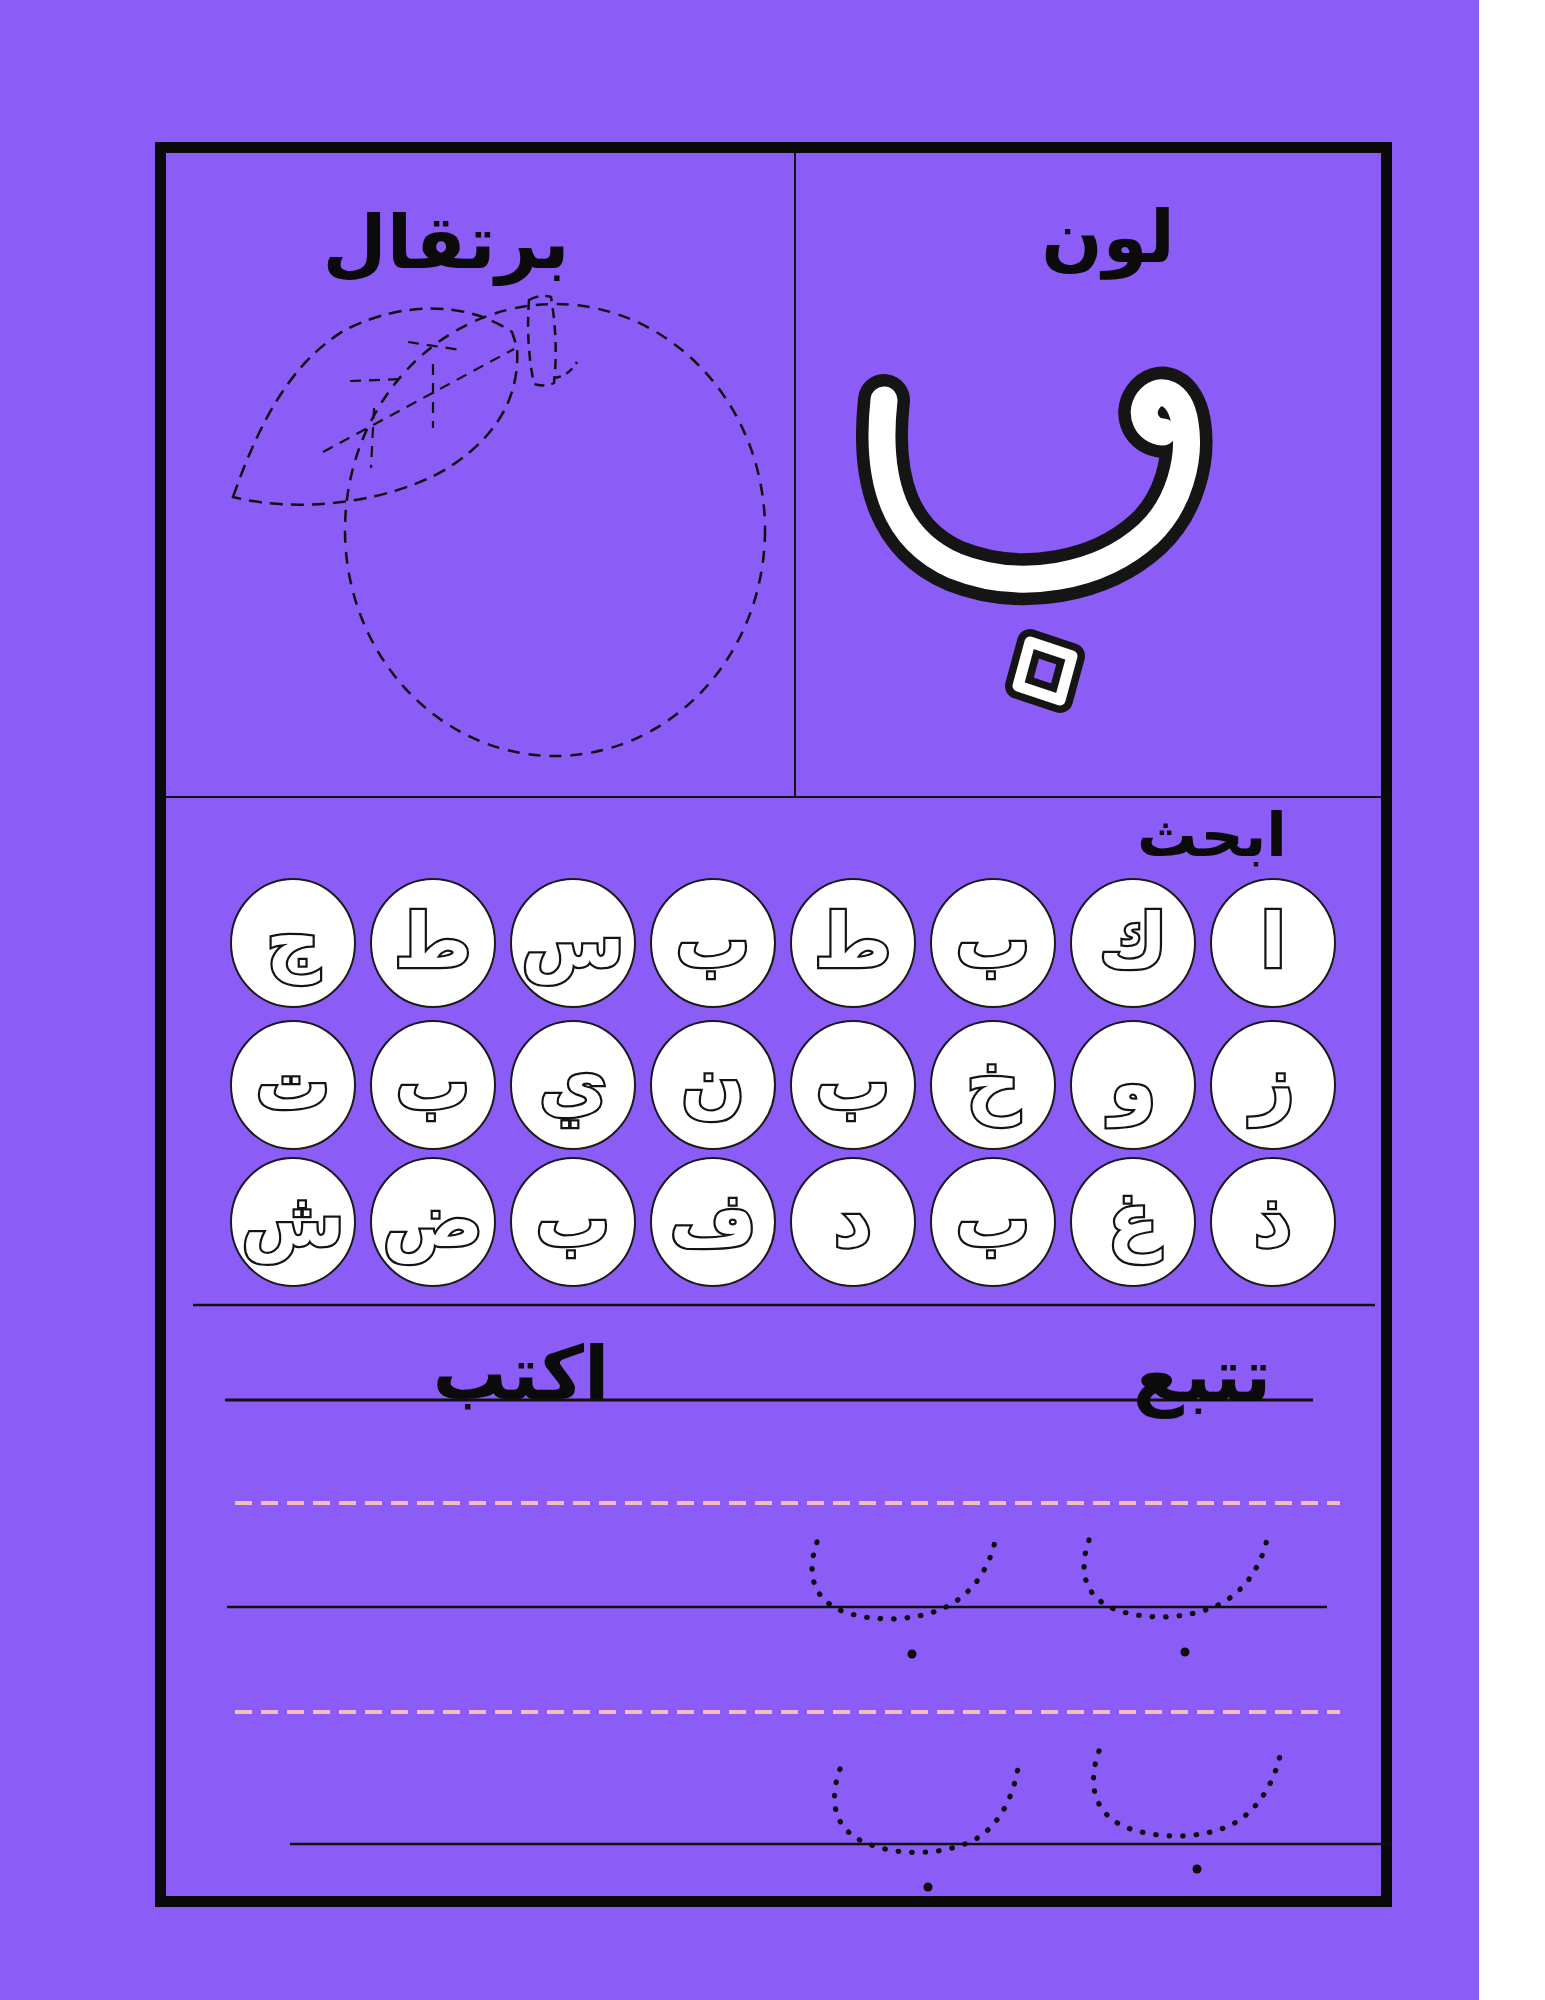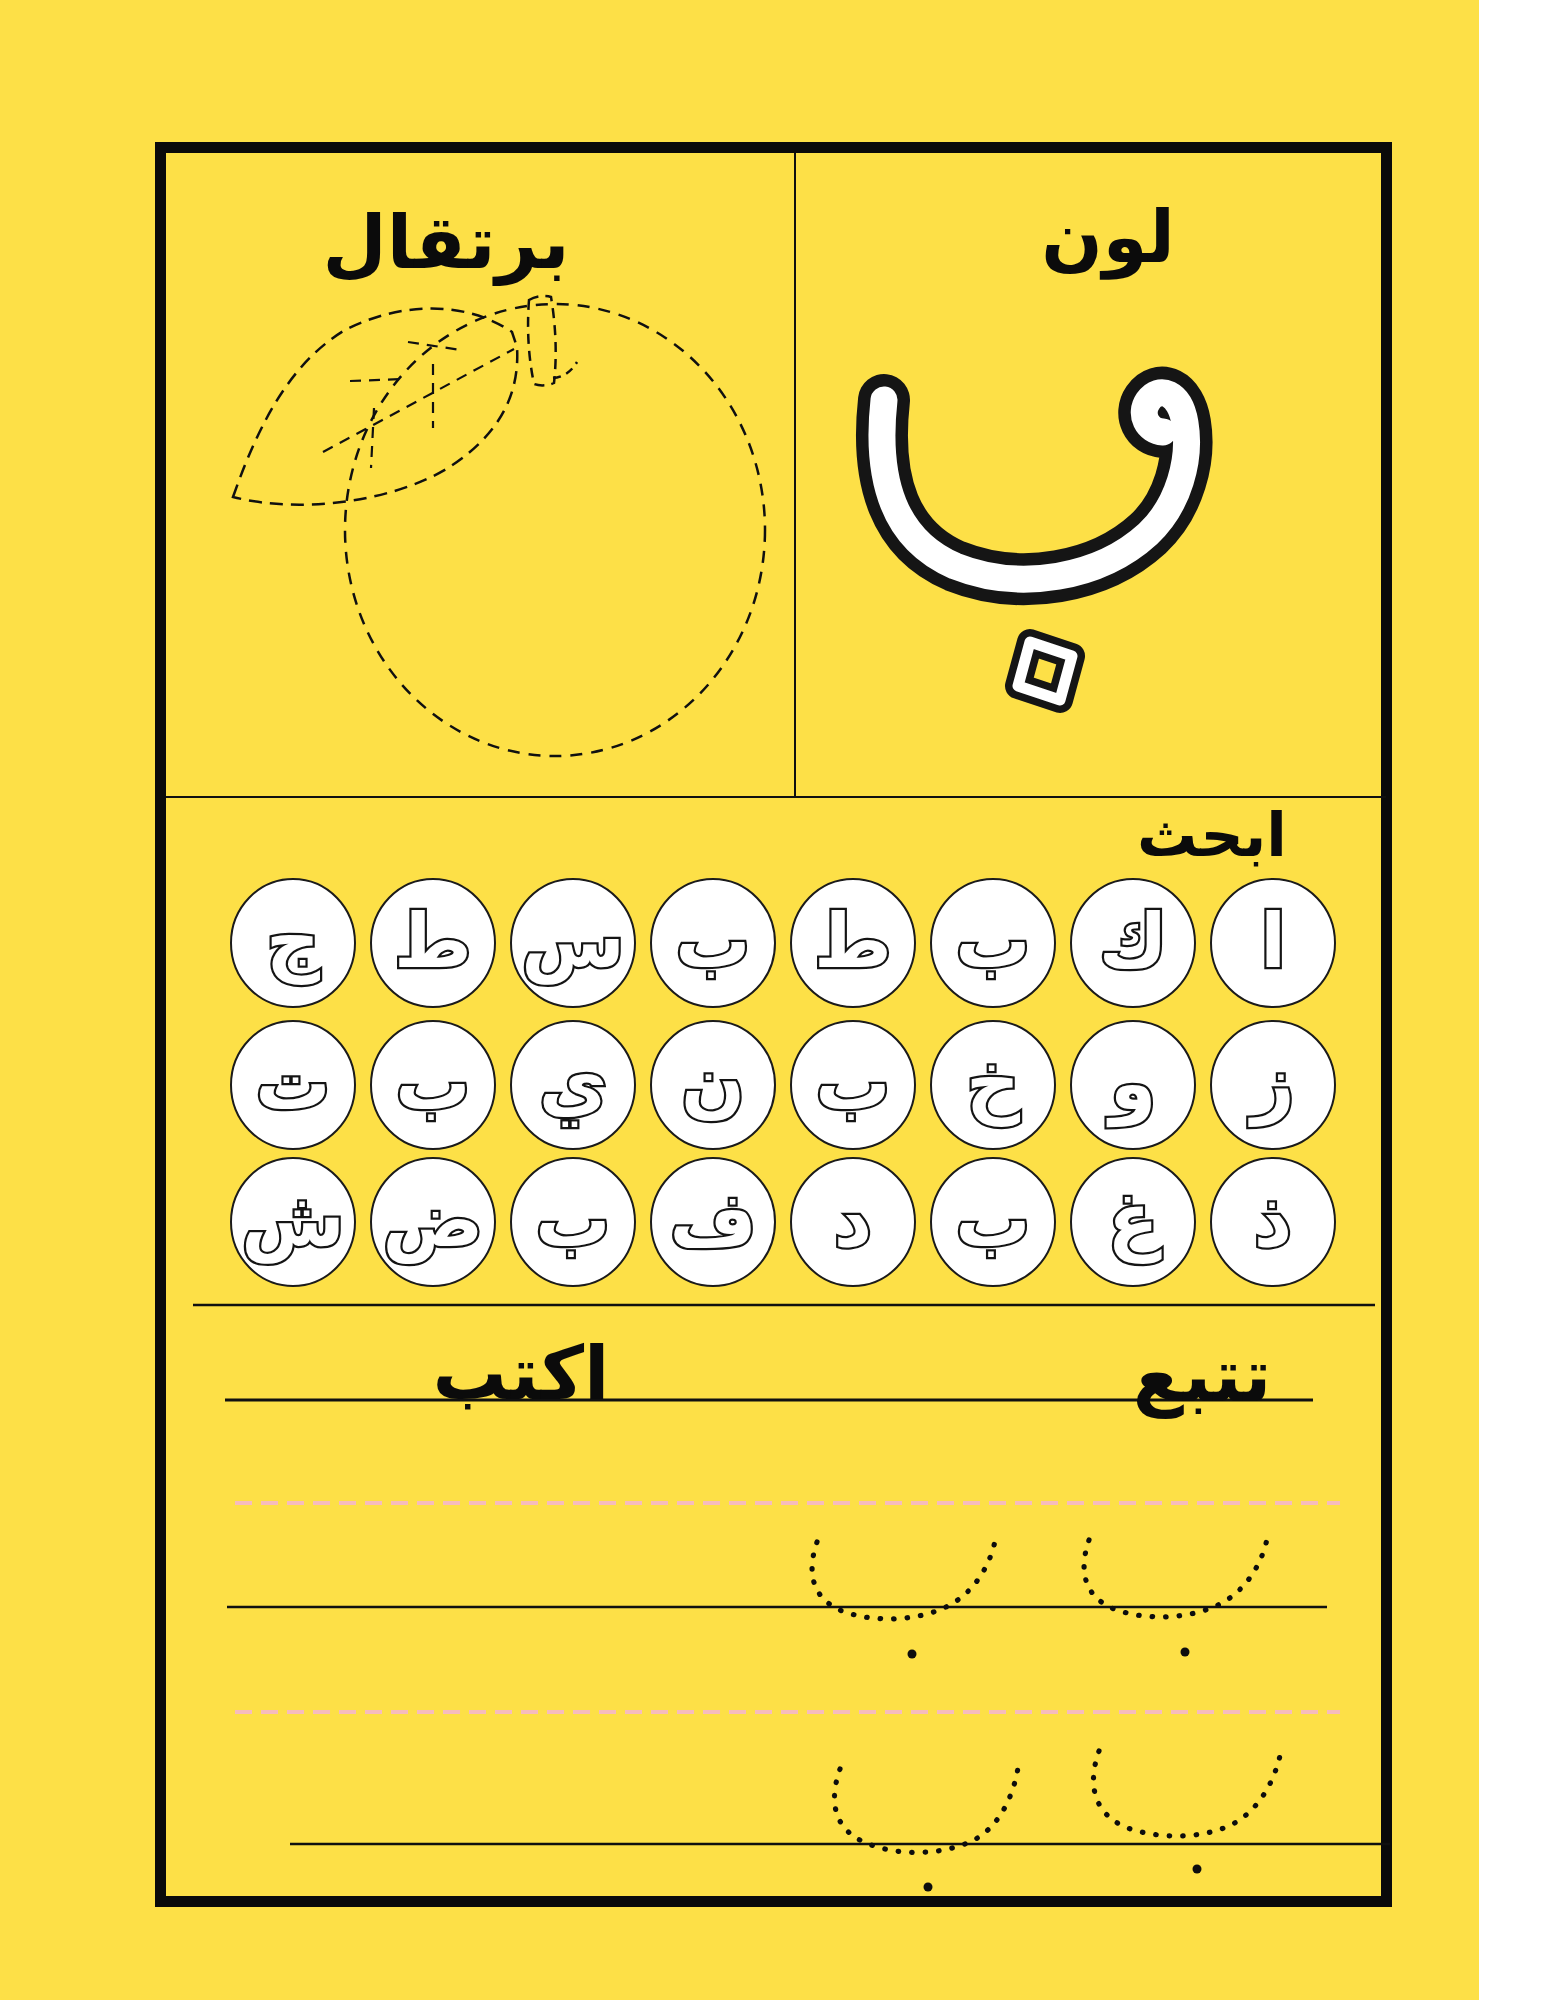"برتقال" .canvas { background: #fde047 -> #8b5cf6 }
